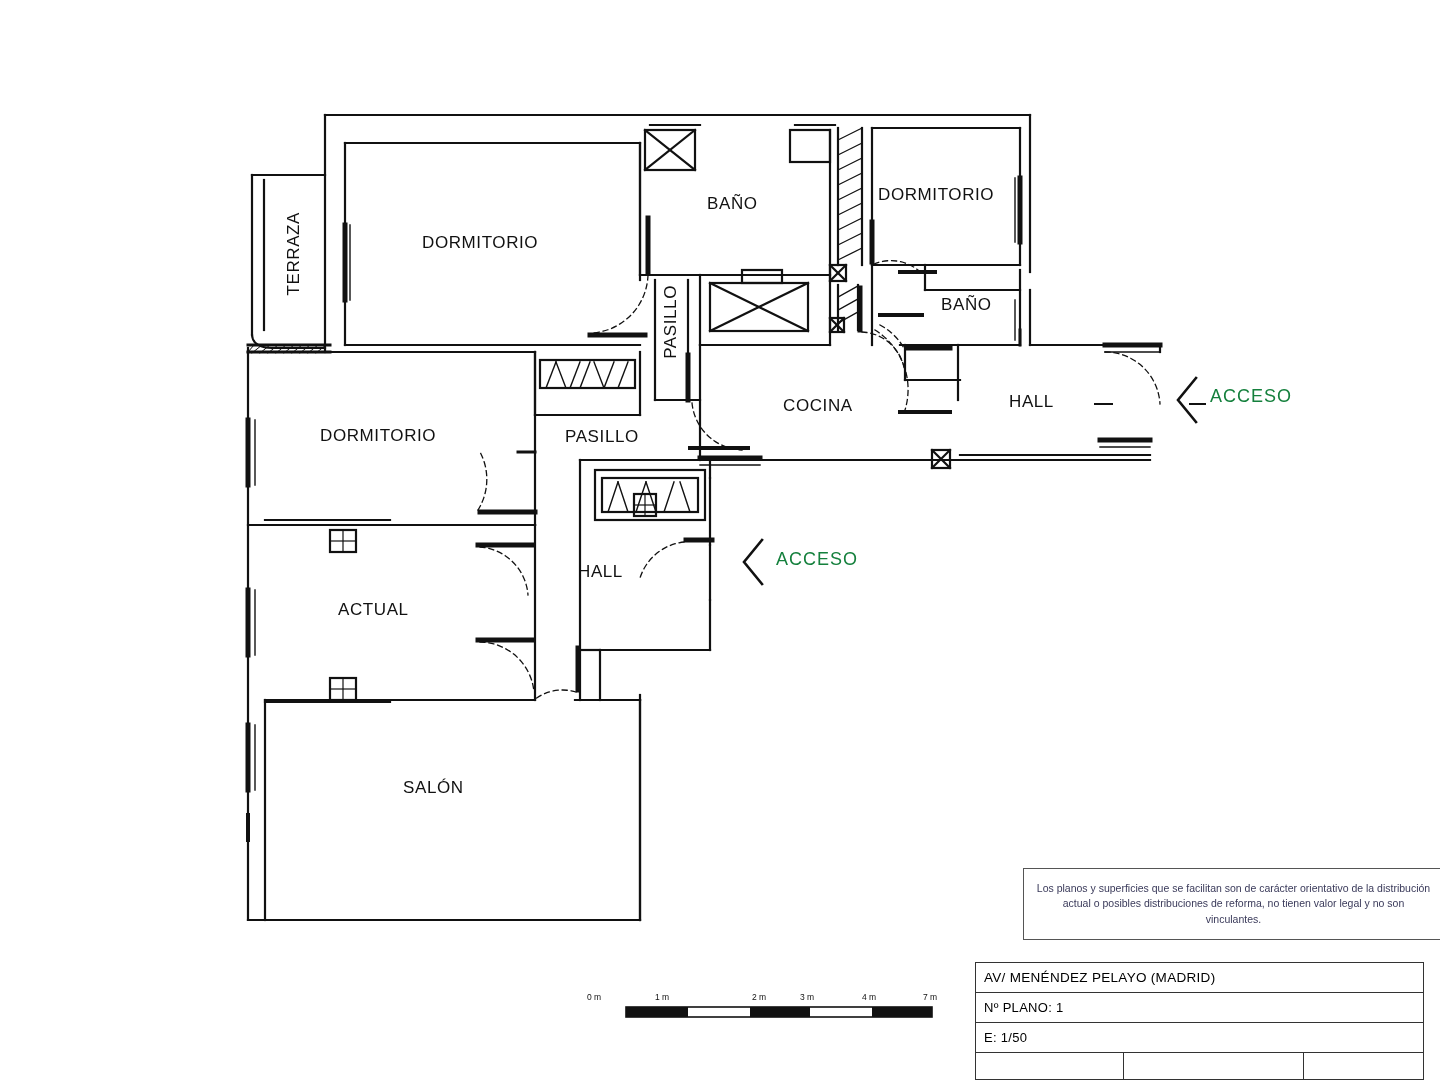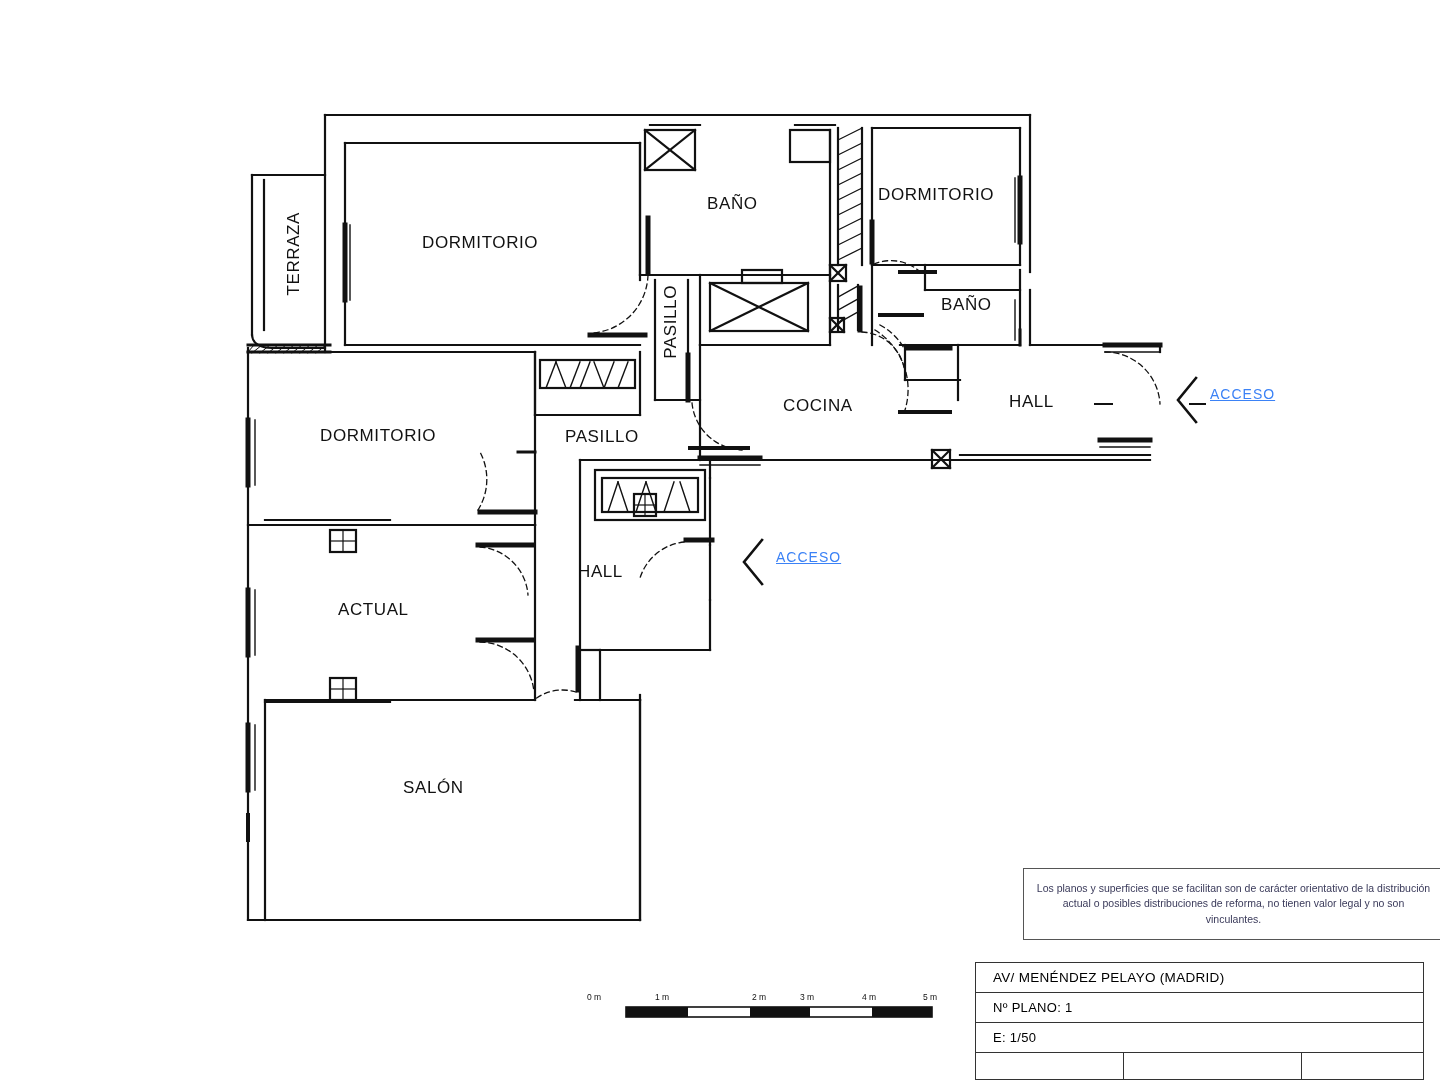"ACCESO" .acceso-label { color: #3b82f6 -> #15803d; font-size: 14px -> 18px; text-decoration: underline -> none }
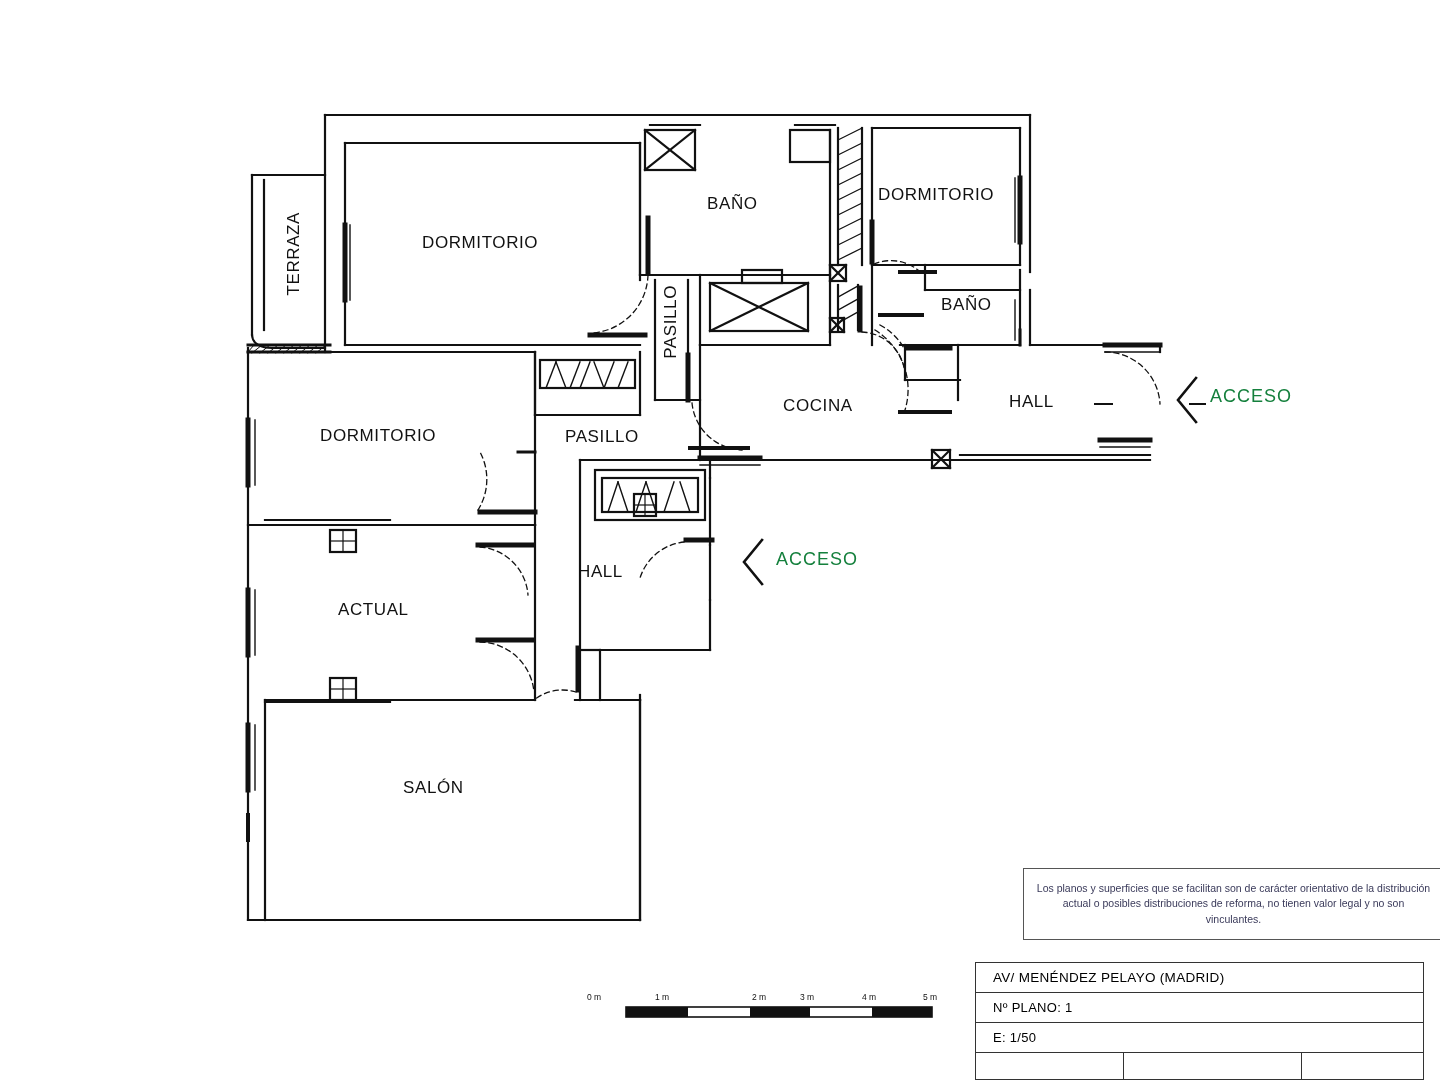"AV/ MENÉNDEZ PELAYO (MADRID)" .tb-cell { margin-left: 9px -> none }
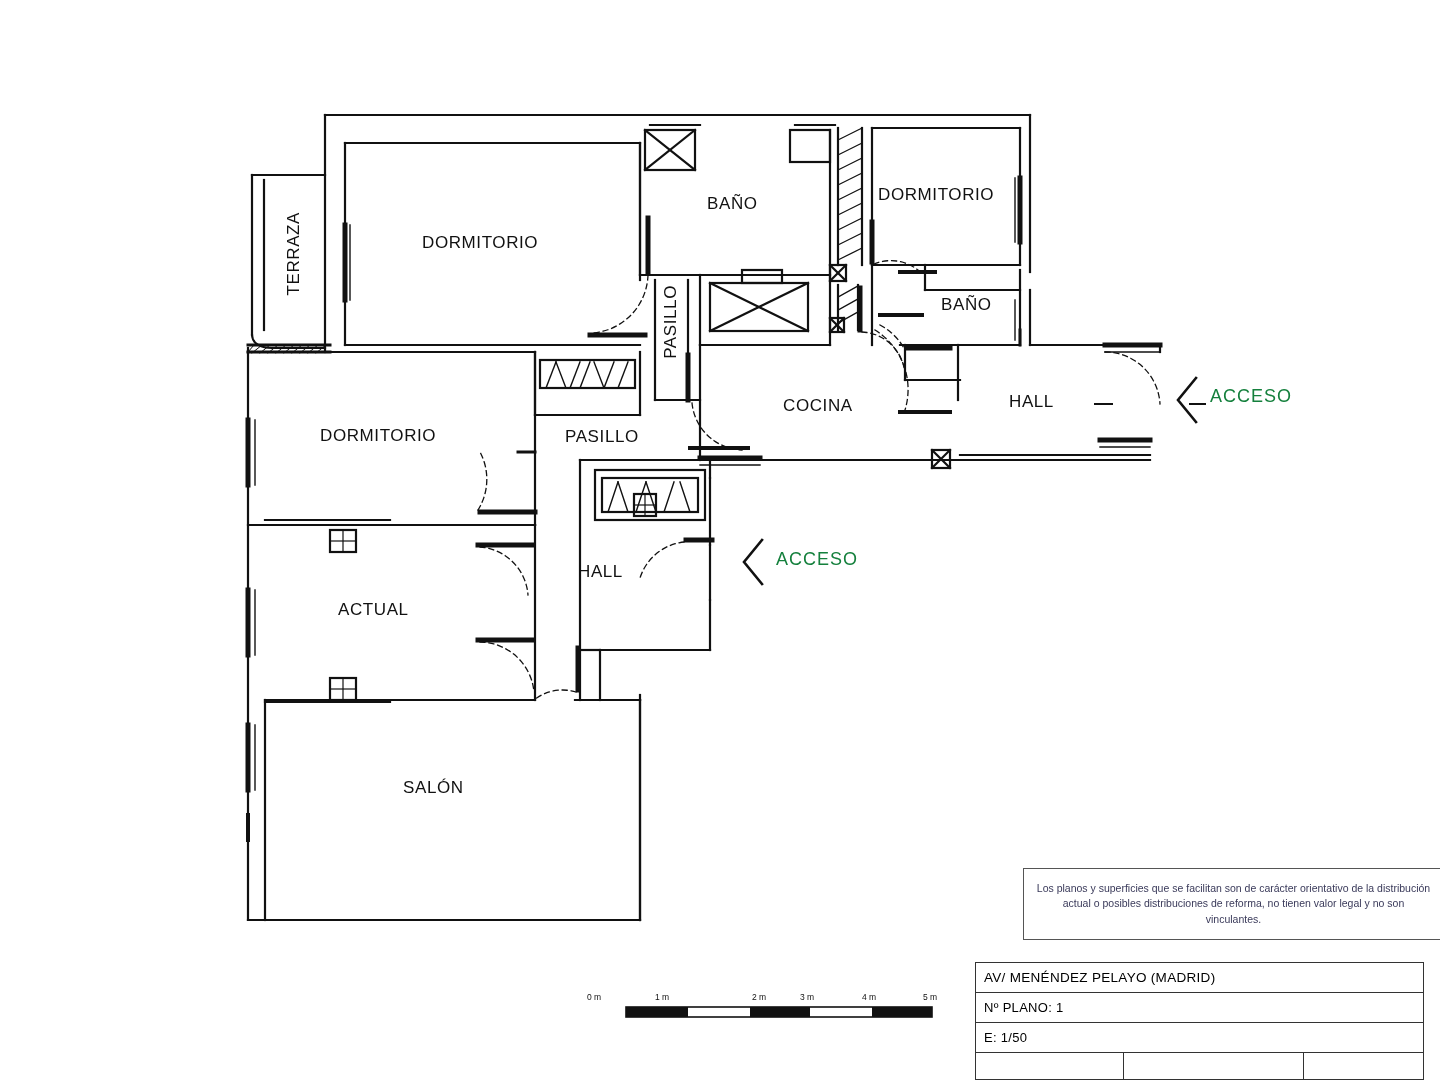"5 m" div.scalebar-labels { text: 5 -> 7 }
